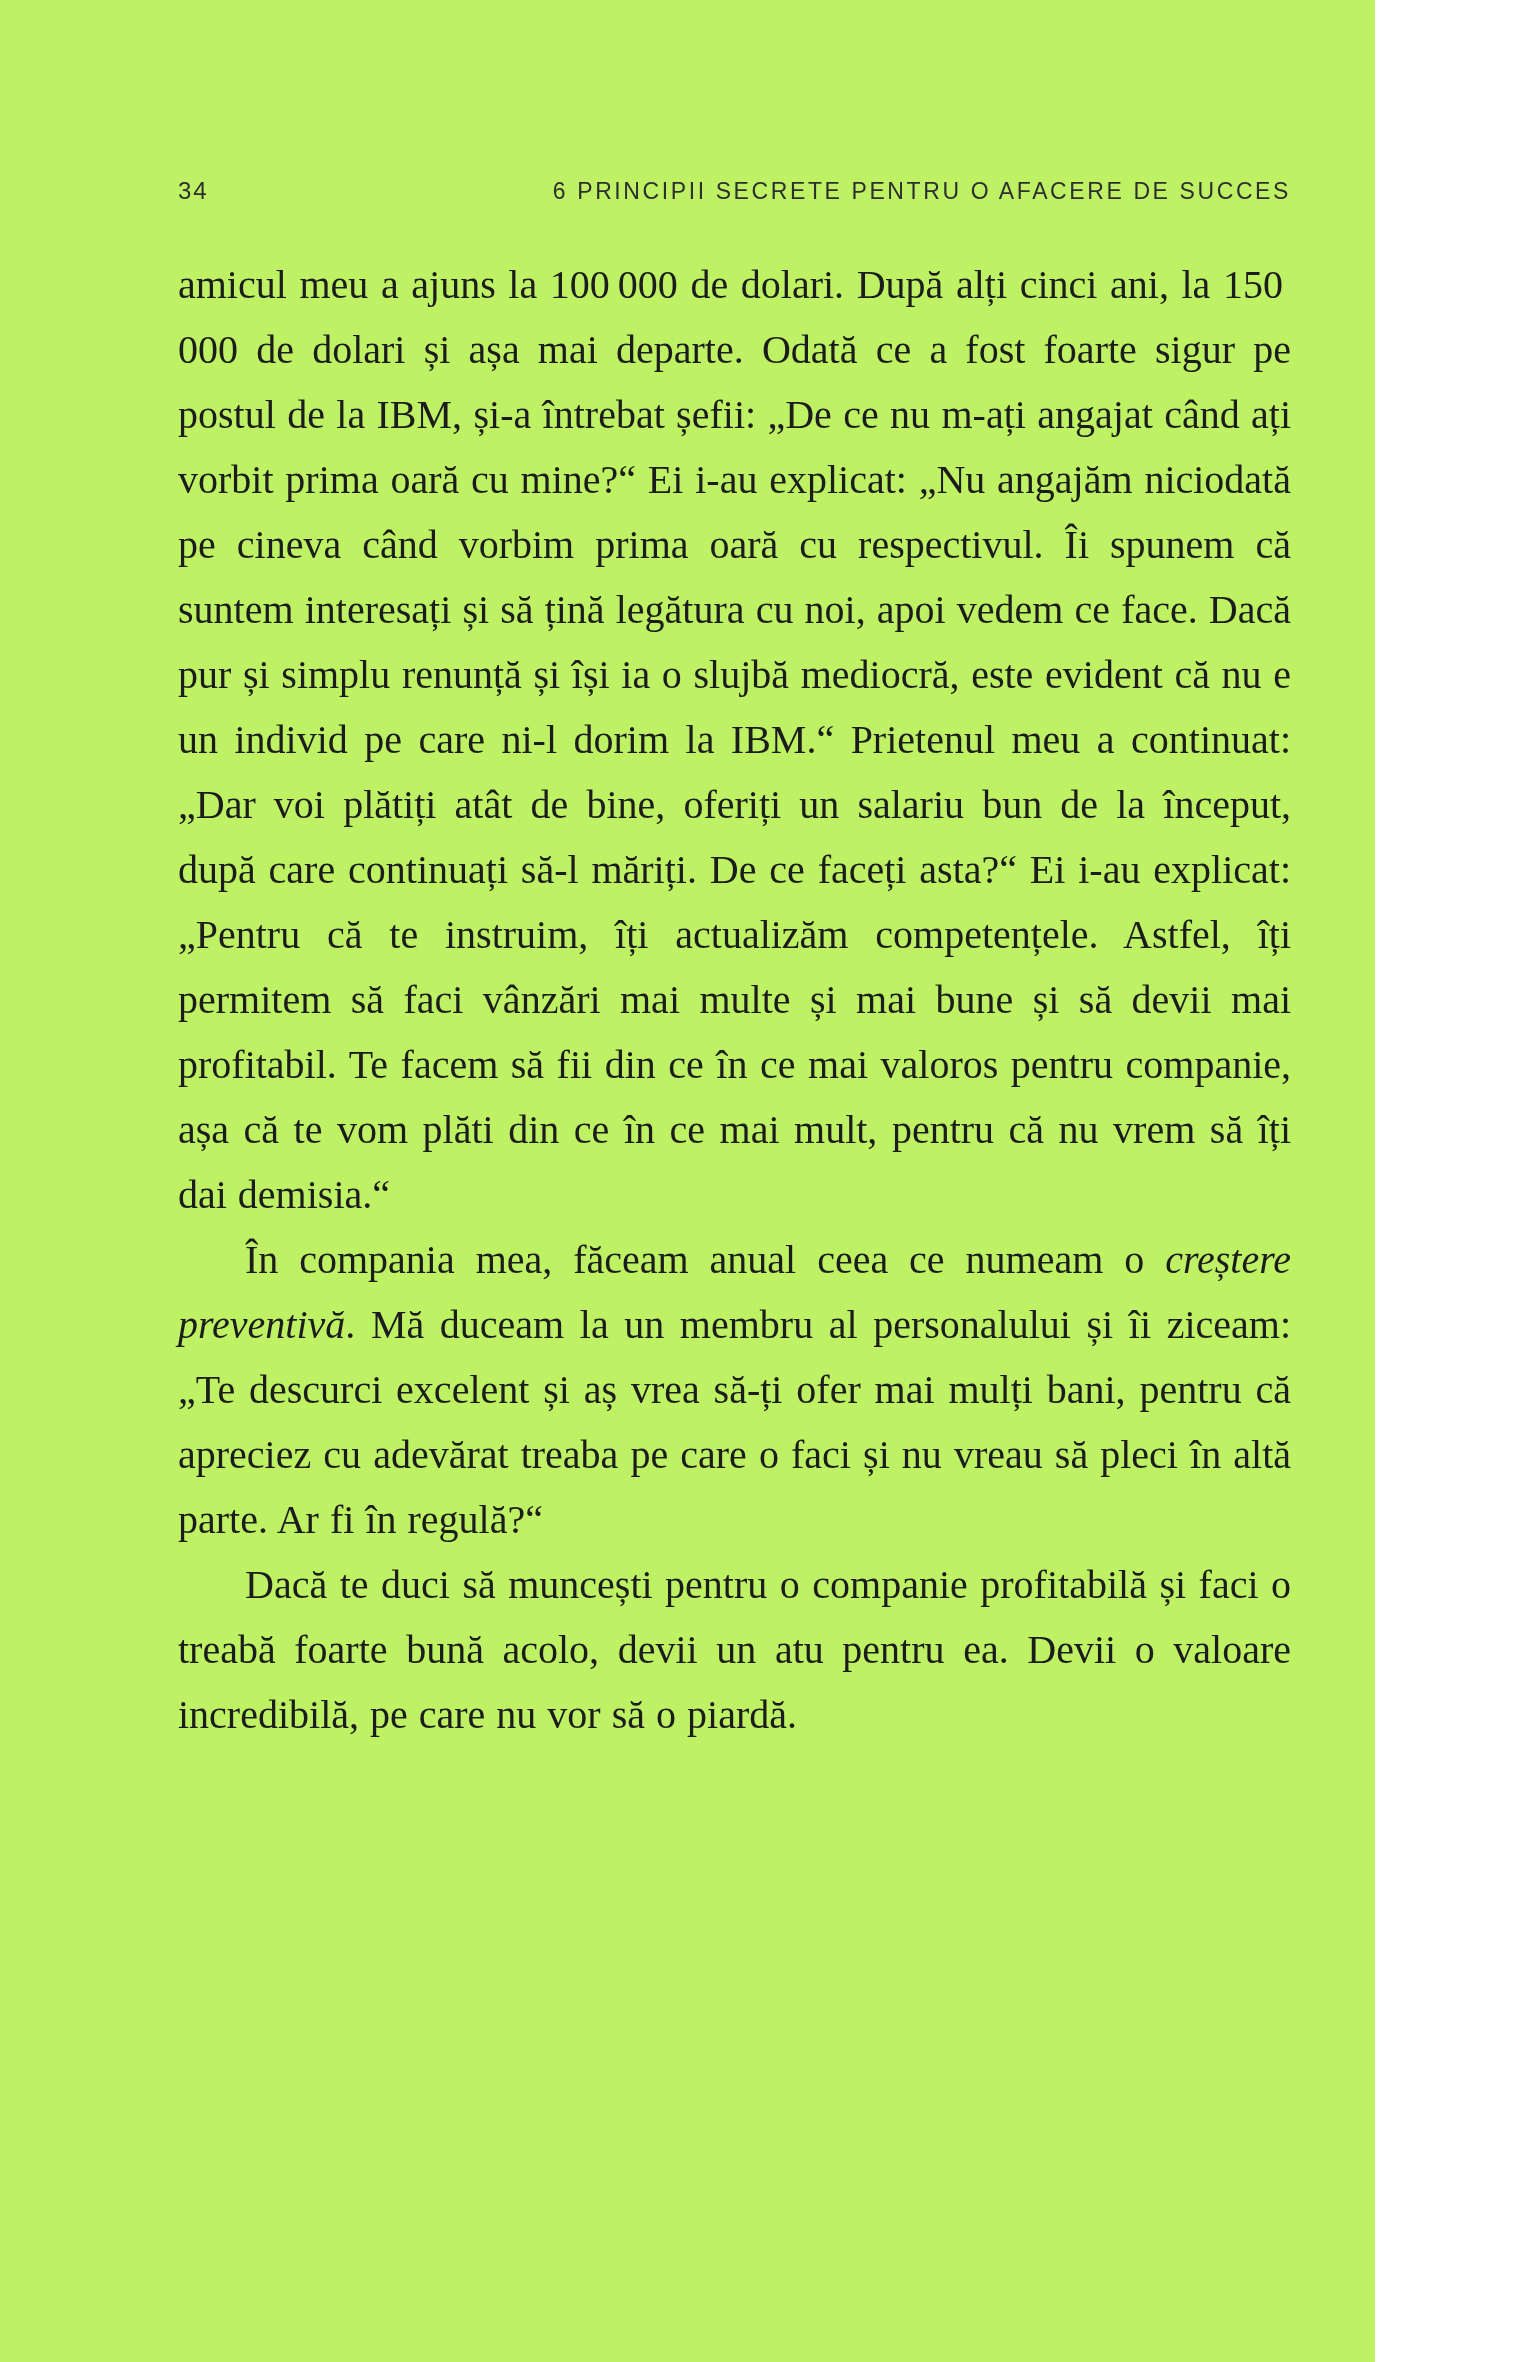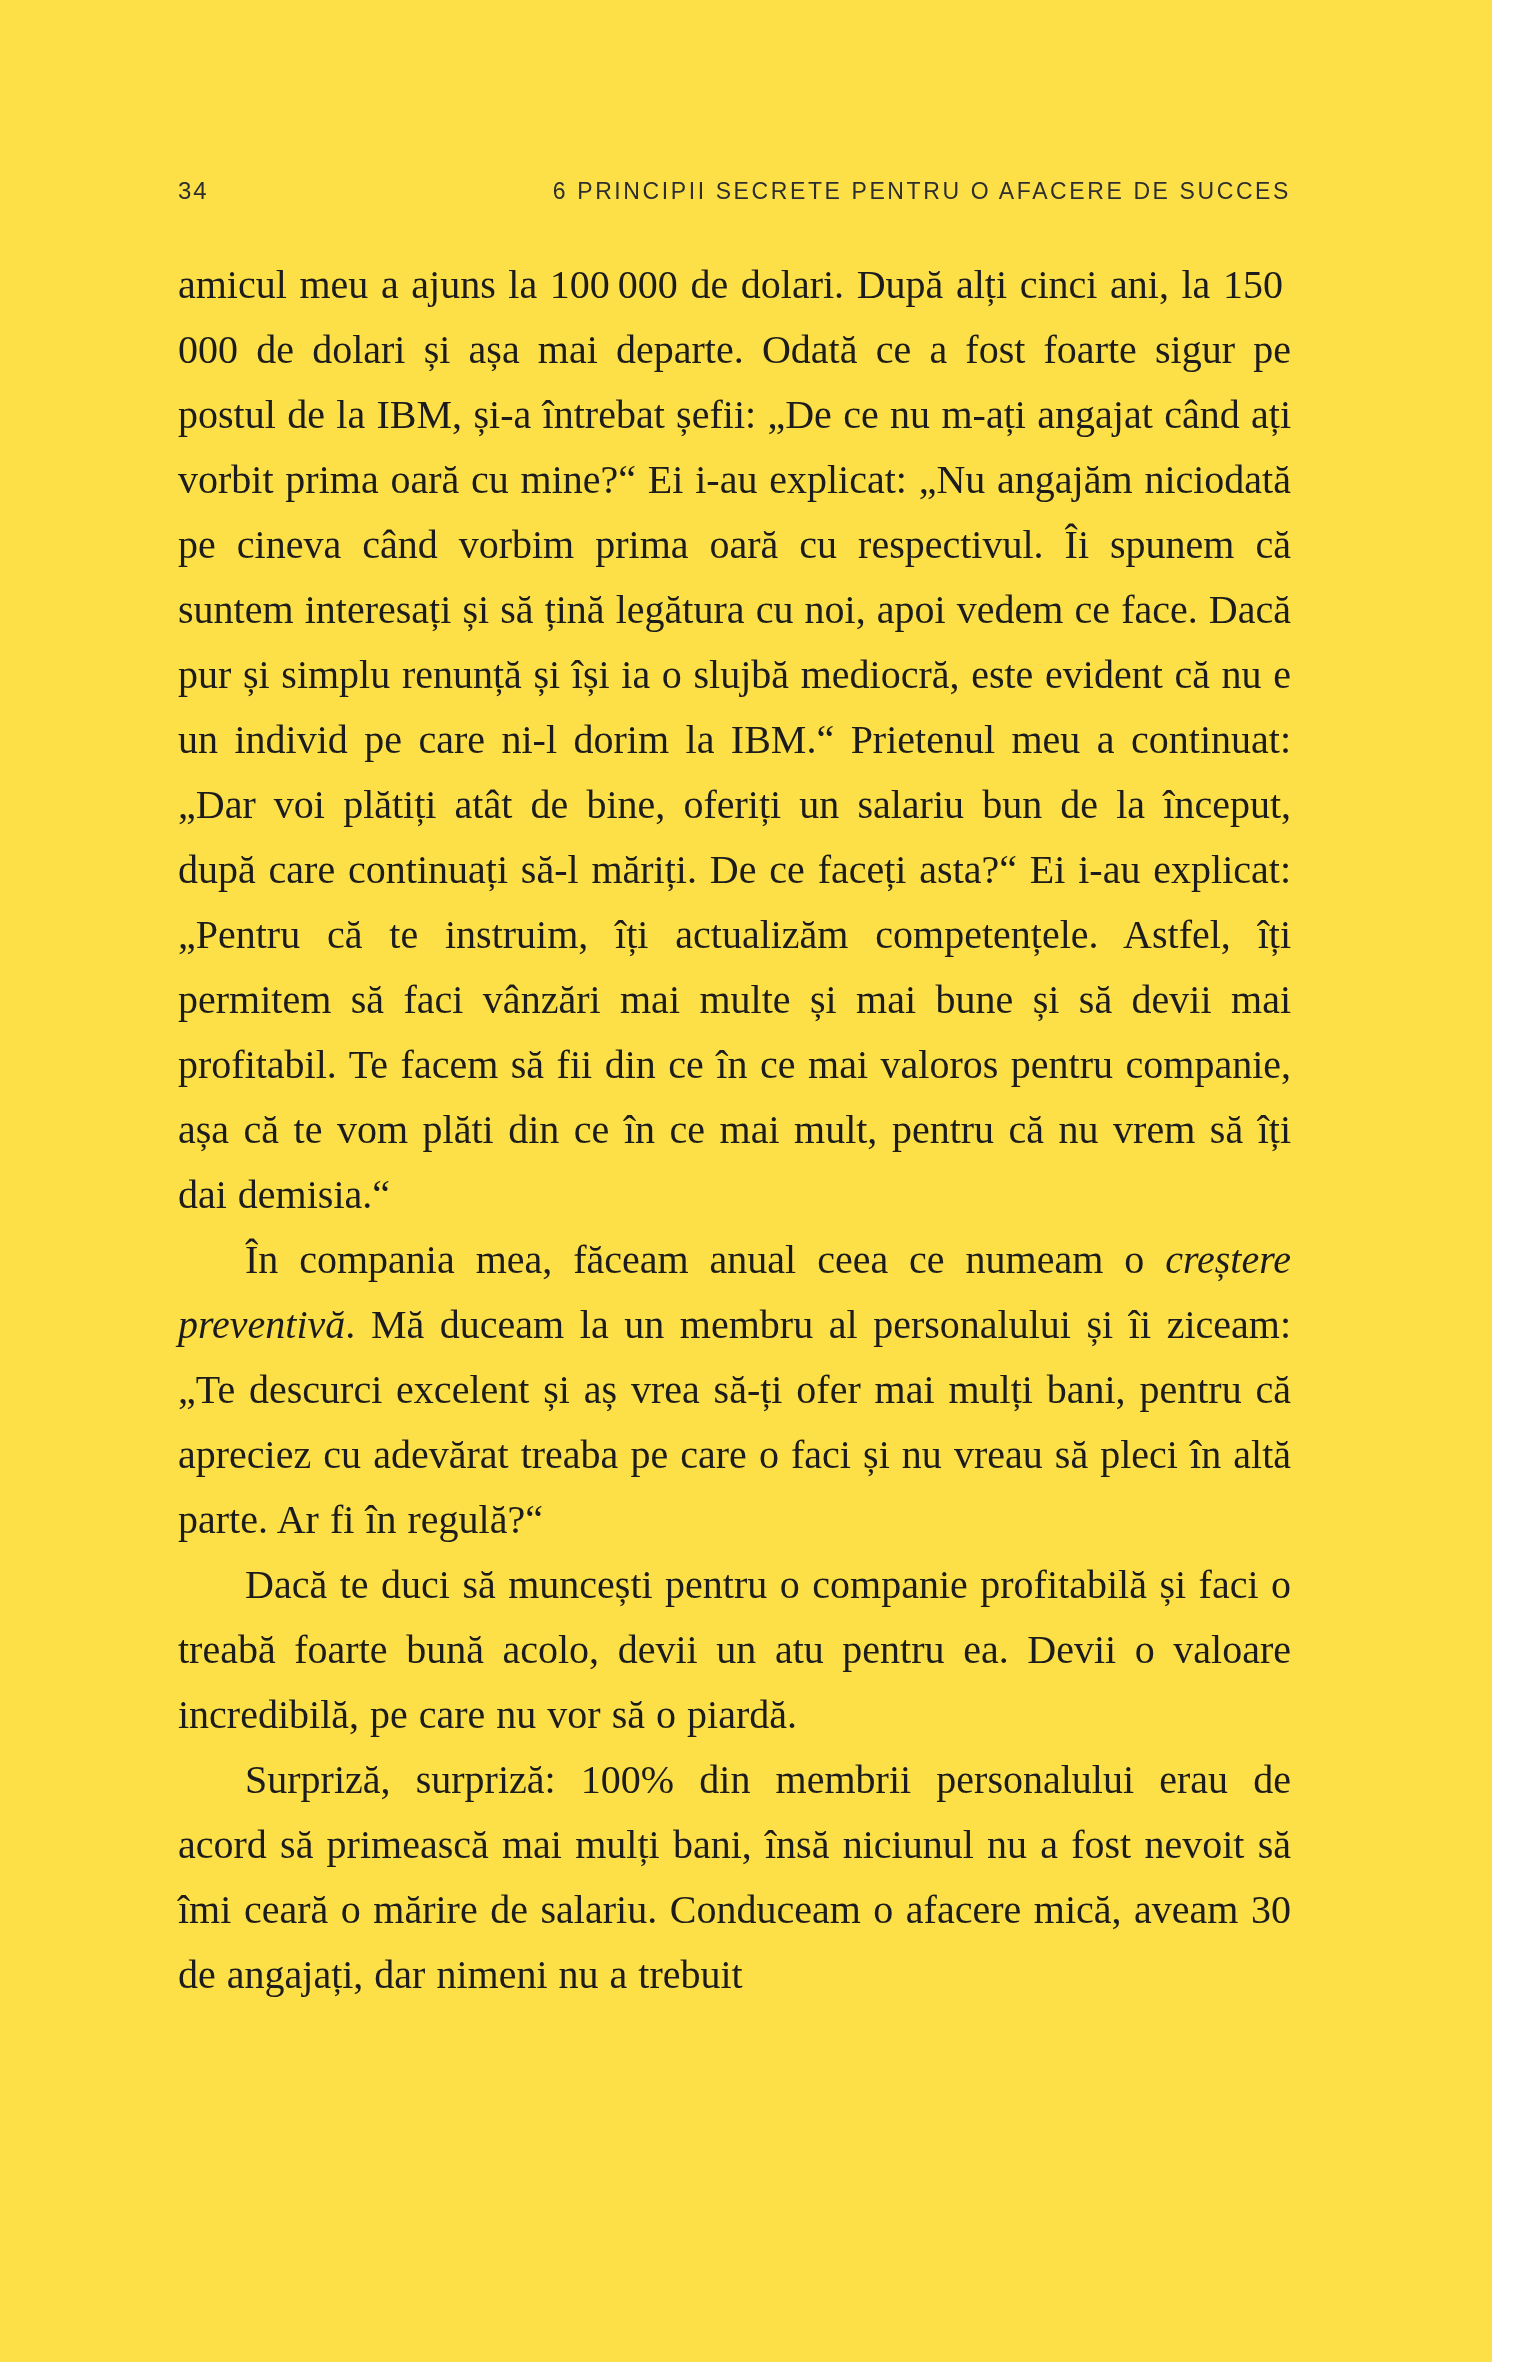"34" .page { background: #fde047 -> #bef264; width: 1492px -> 1375px }
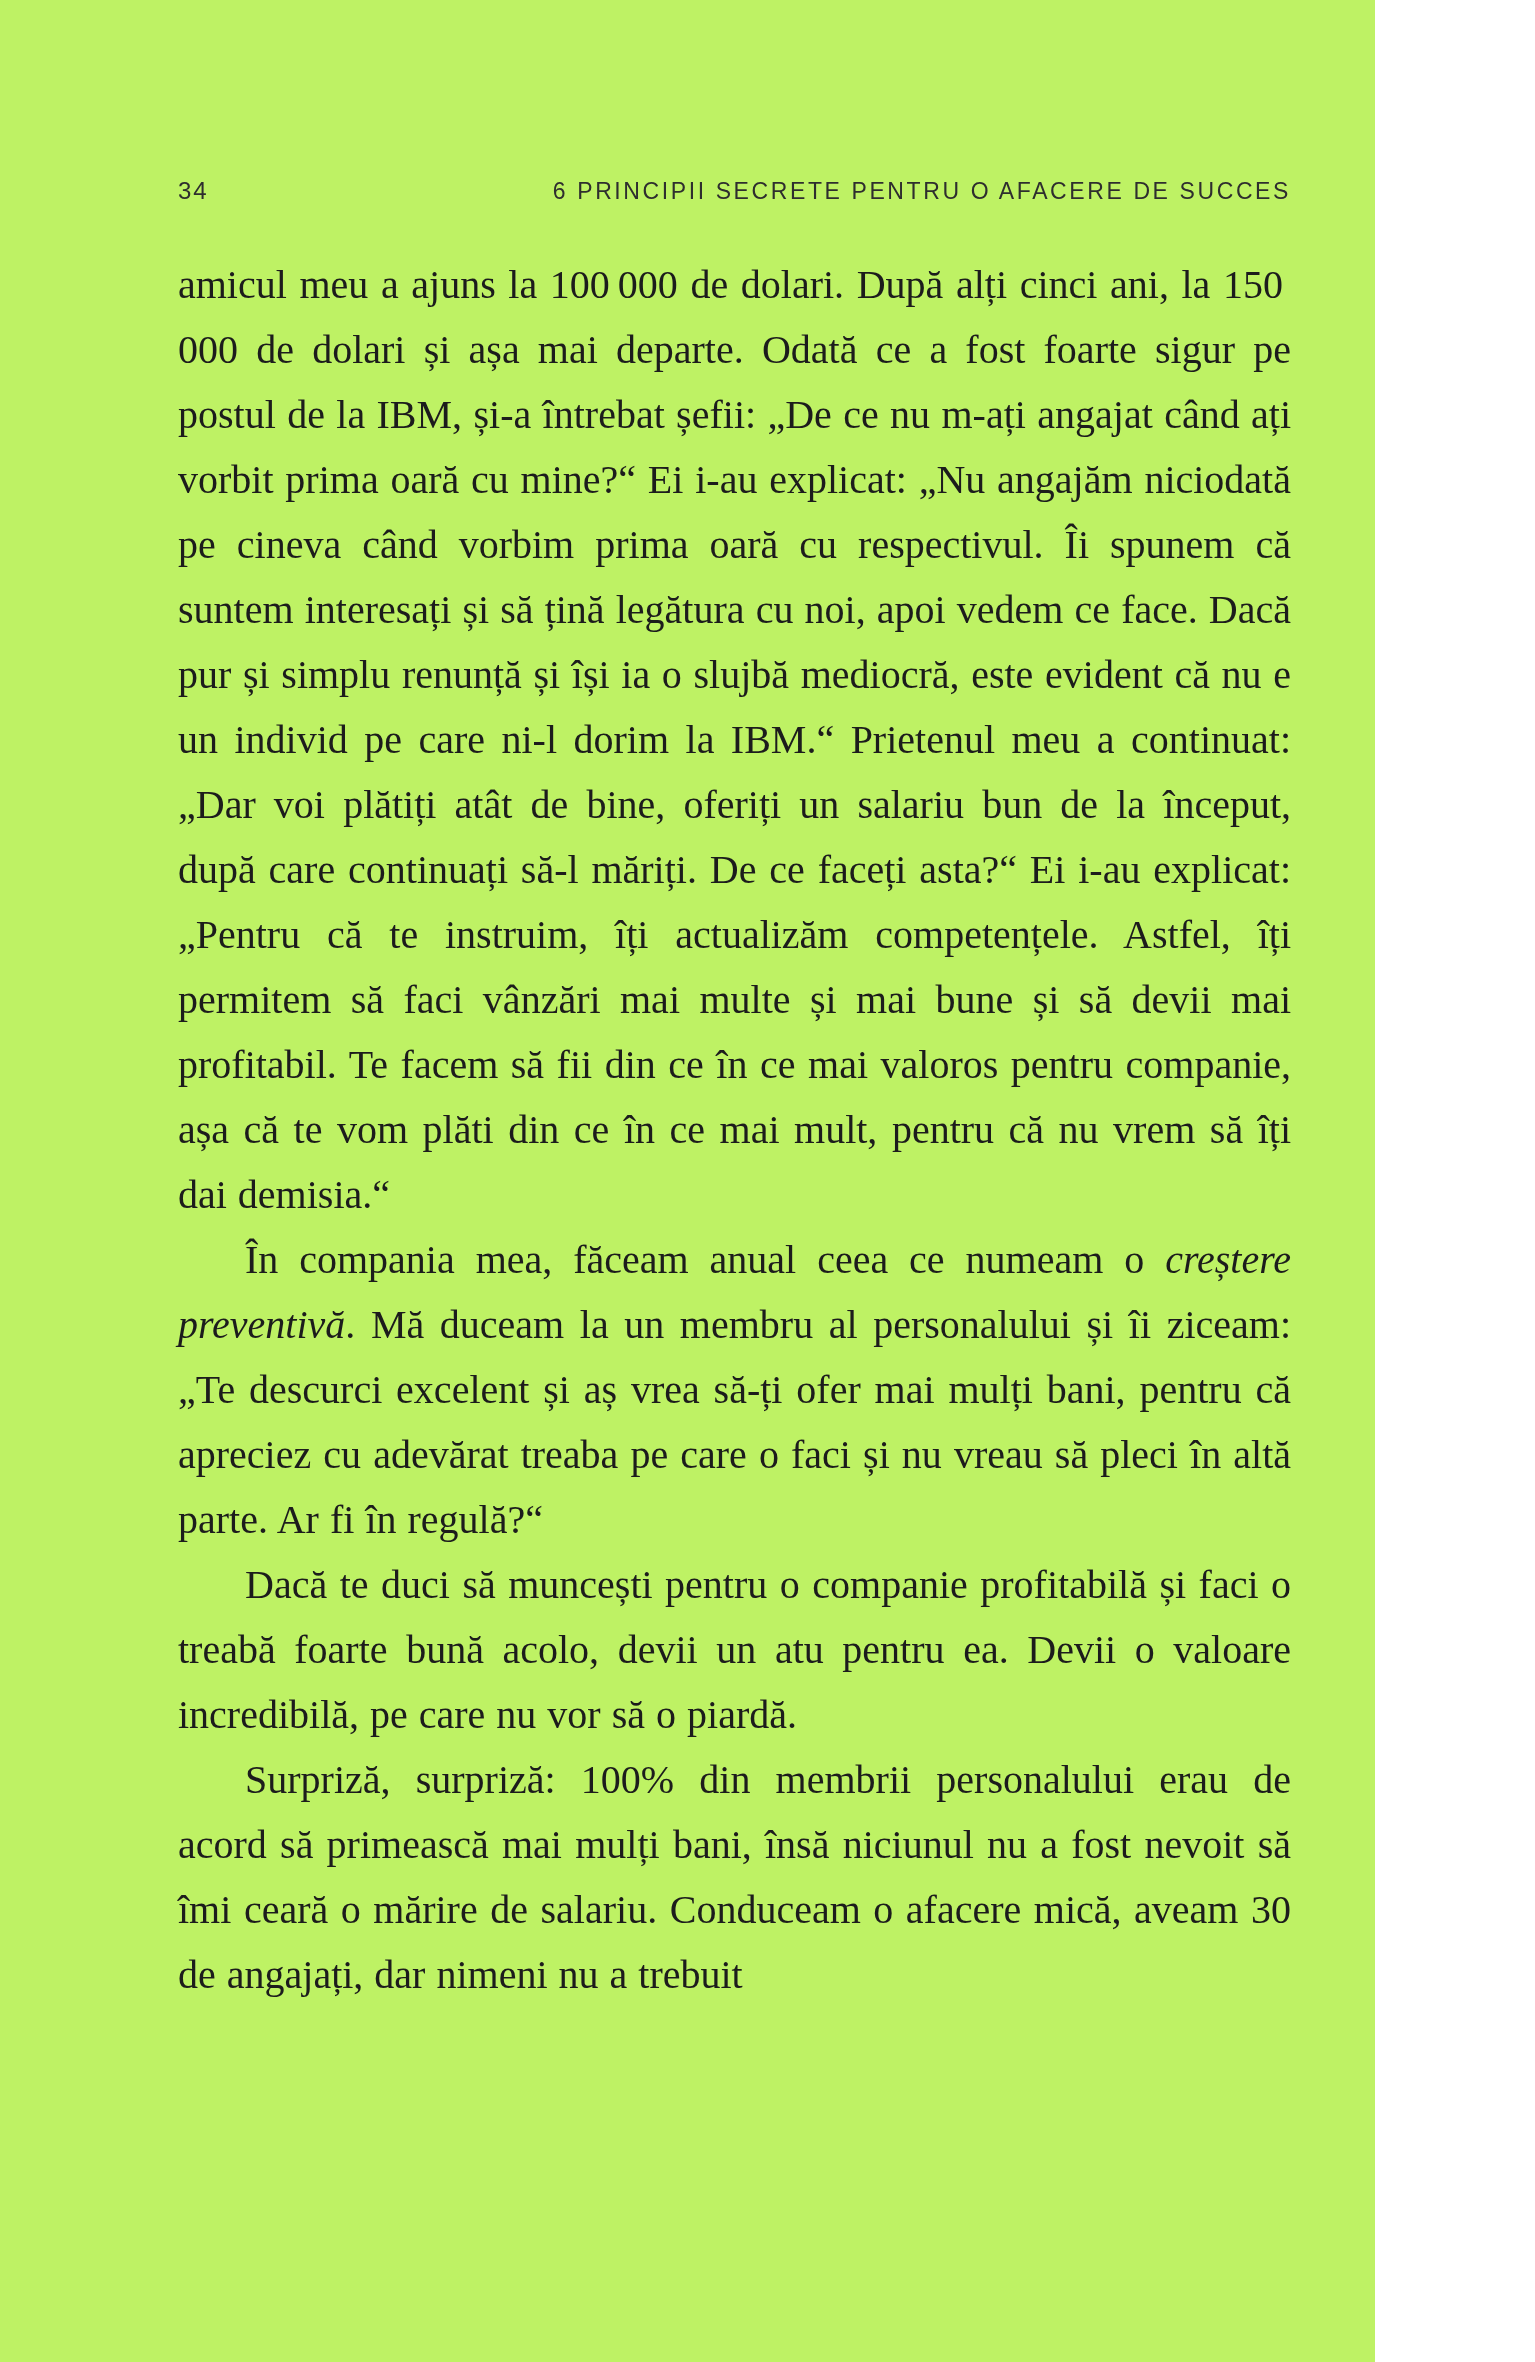"Surpriză, surpriză: 100% din membrii" p.indent { html: <p> <span>Surpriză, surpriză: 100% din membrii personalului erau de acord să primească mai mulți bani, însă niciunul nu a fost nevoit să îmi ceară o mărire de salariu. Conduceam o afacere mică, aveam 30 de angajați, dar nimeni nu a trebuit</span> </p> -> none }
